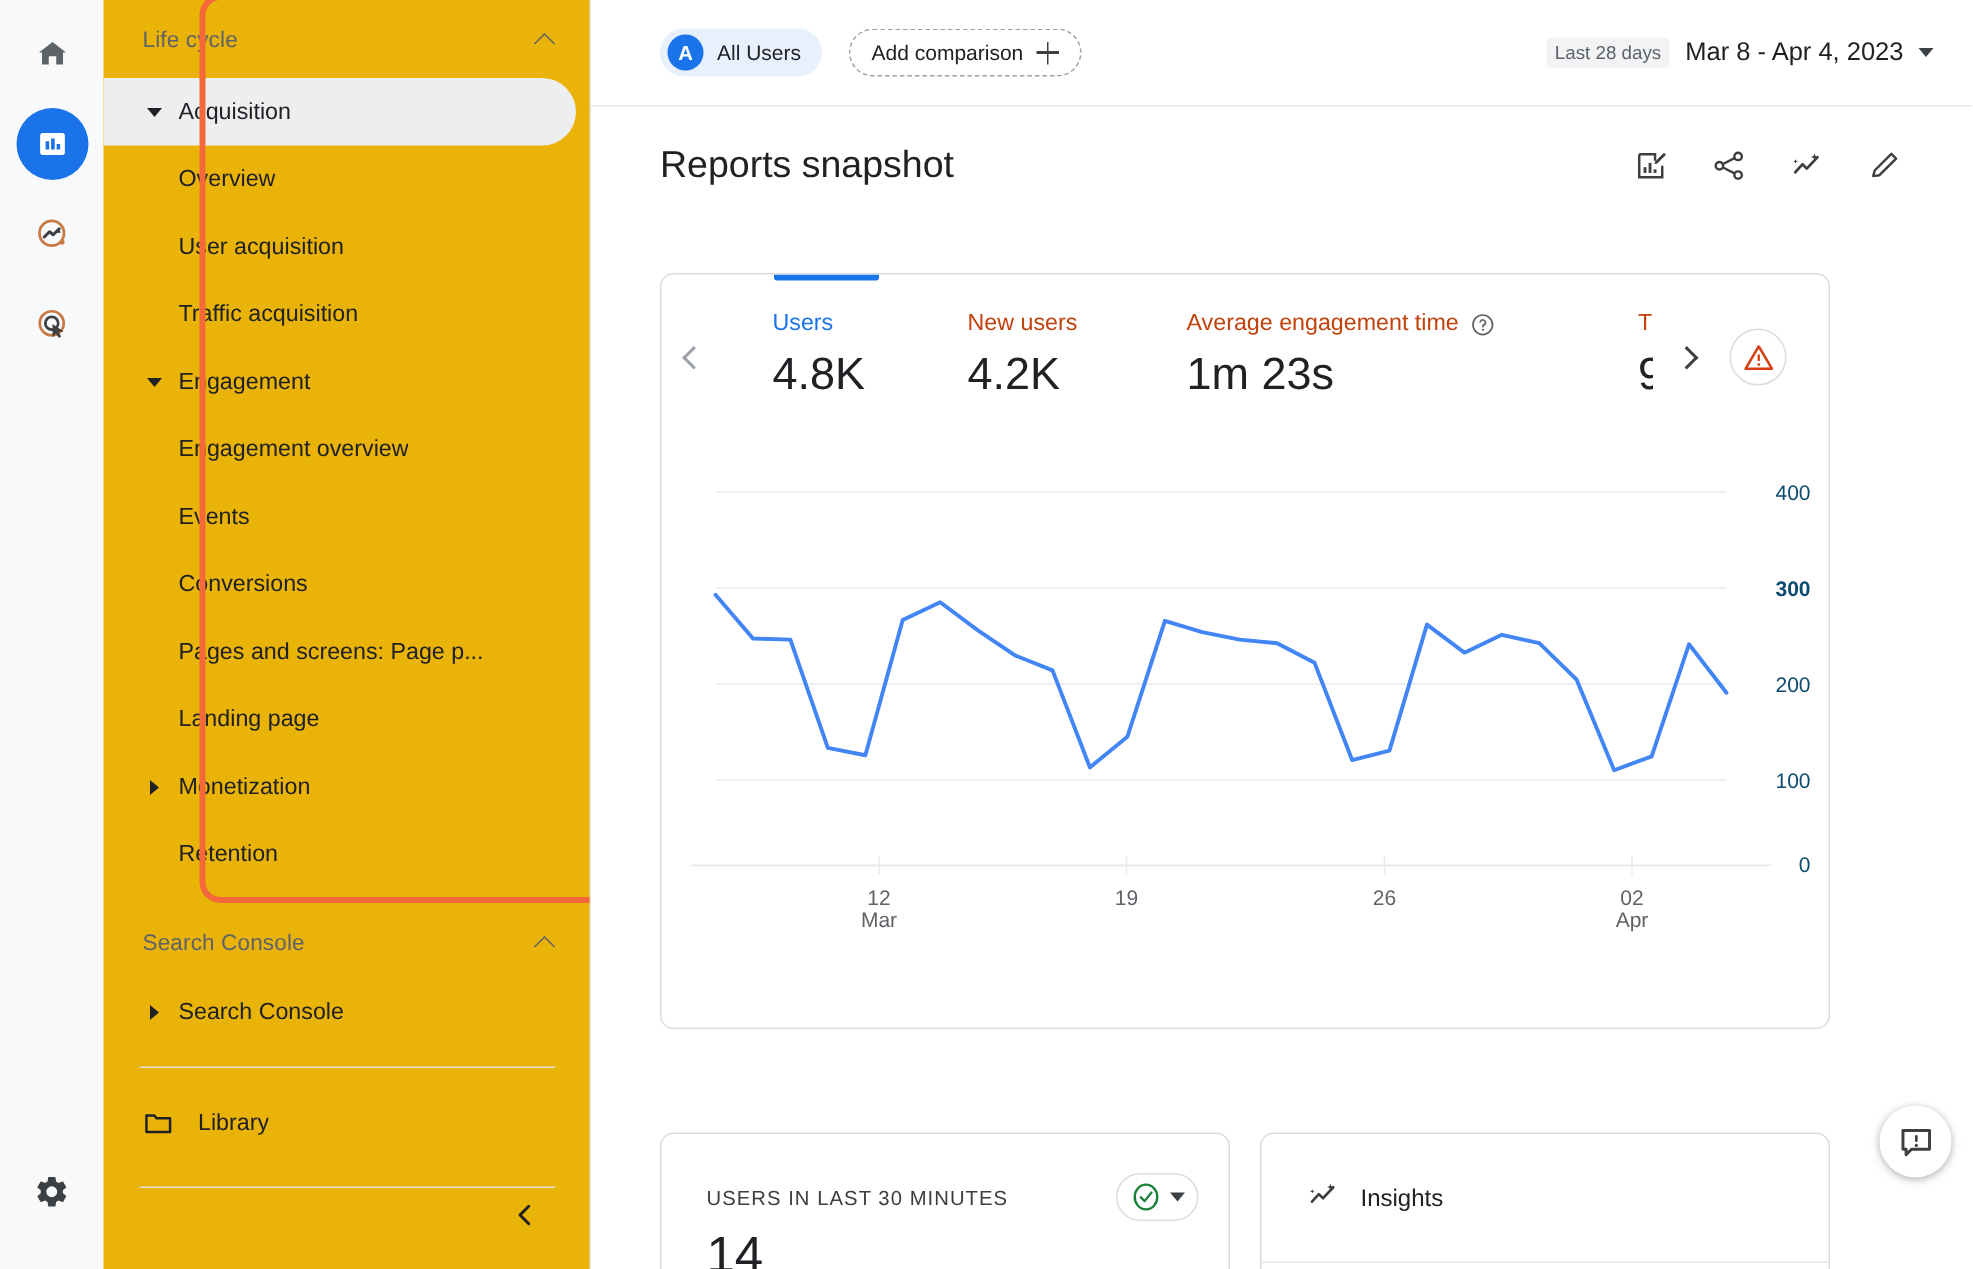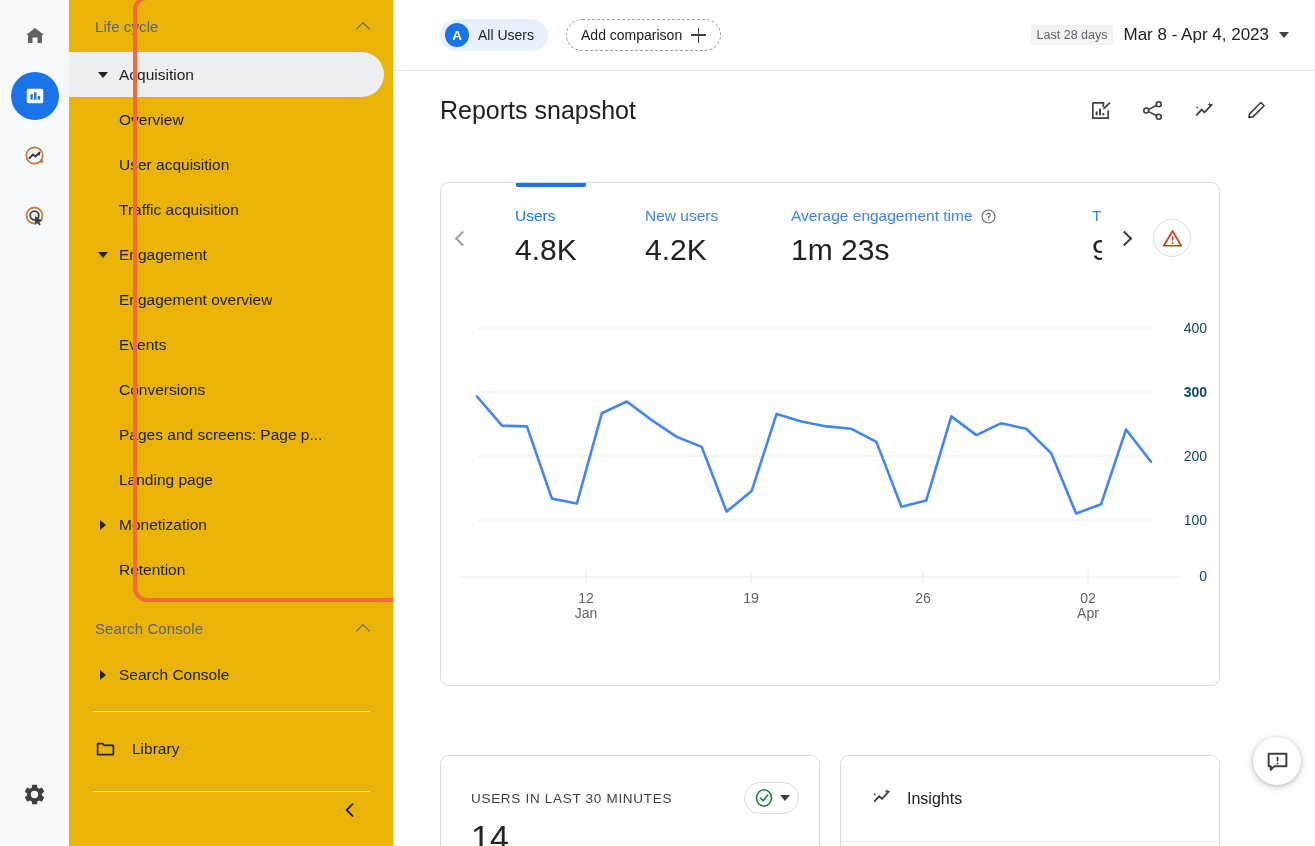"New users" .metric .m-label { color: #3b82f6 -> #c2410c }
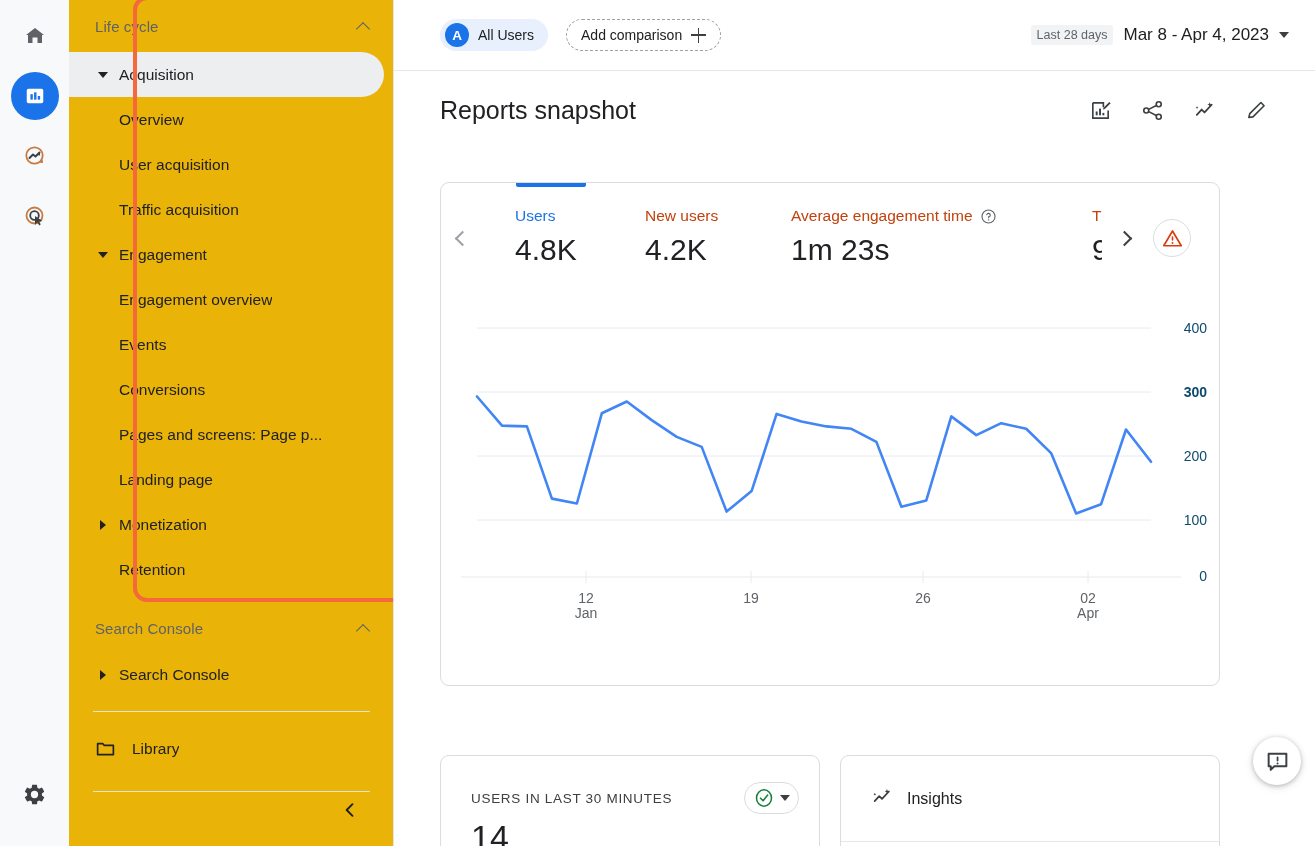"Jan" div { text: Jan -> Mar }
